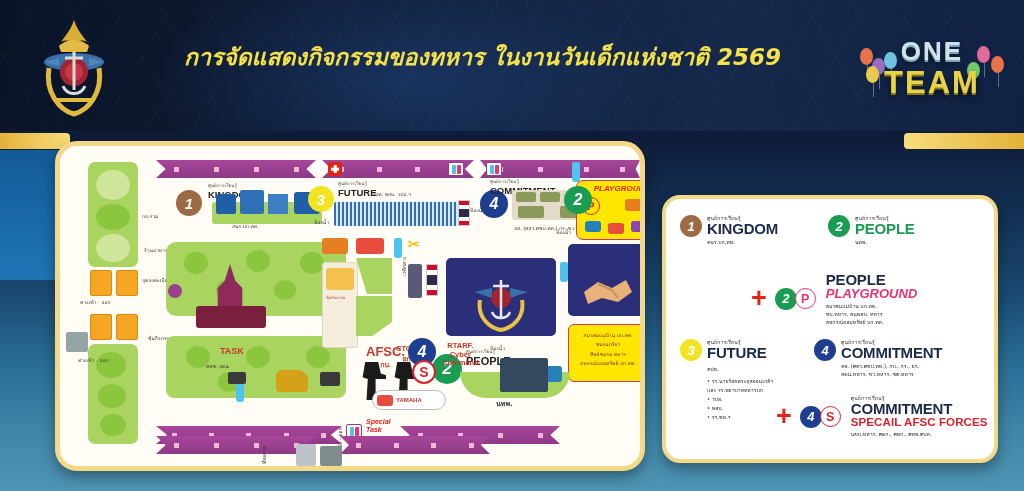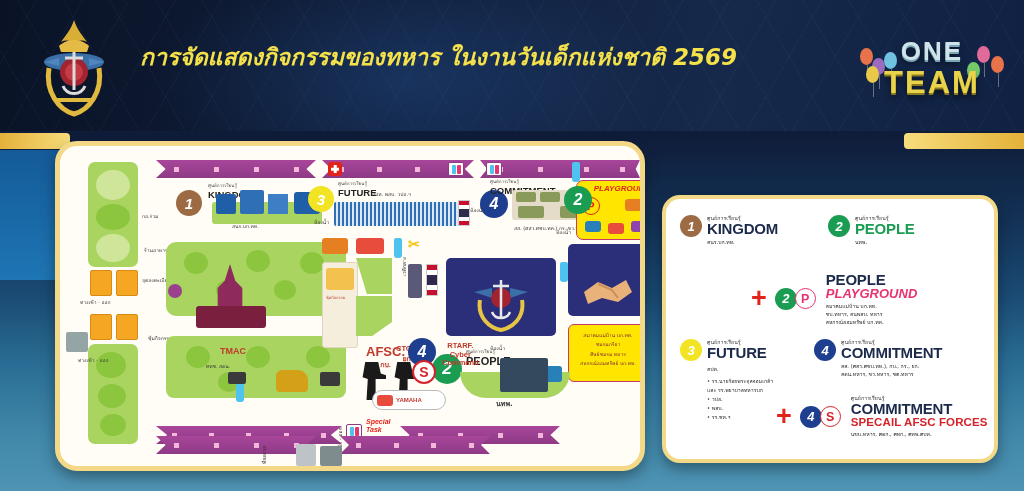"การจัดแสดงกิจกรรมของทหาร" .title-th { margin-left: none -> 44px }
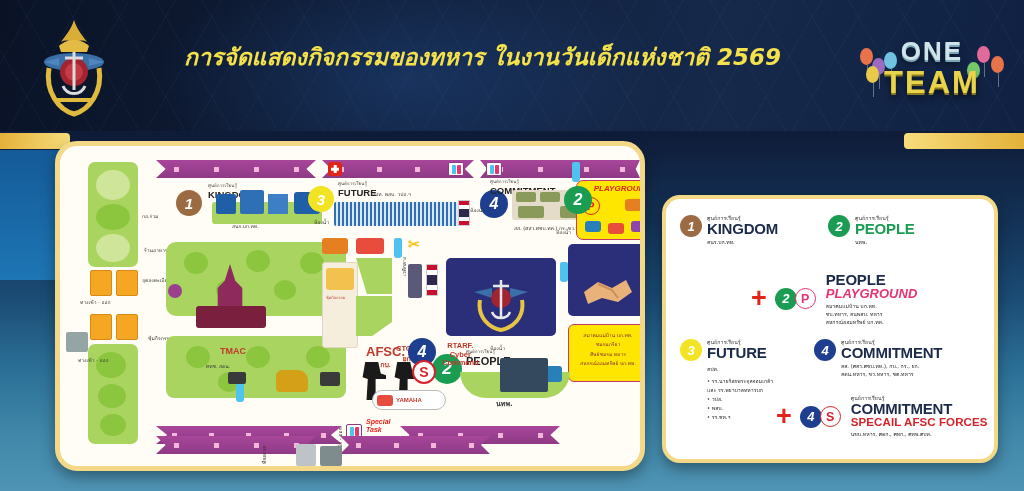"TMAC" div.m { text: TMAC -> TASK }
